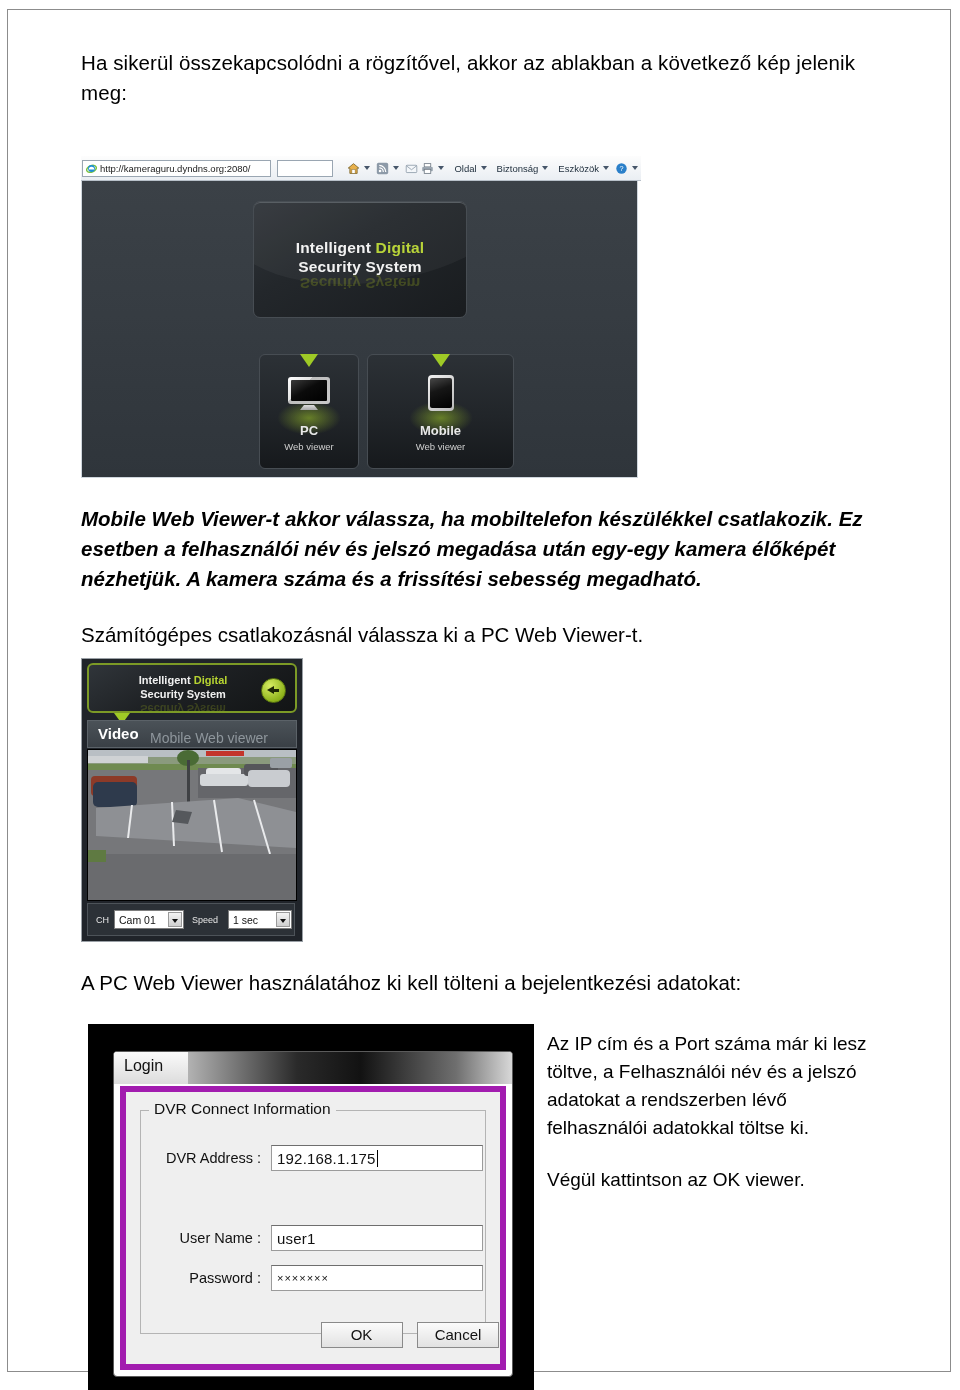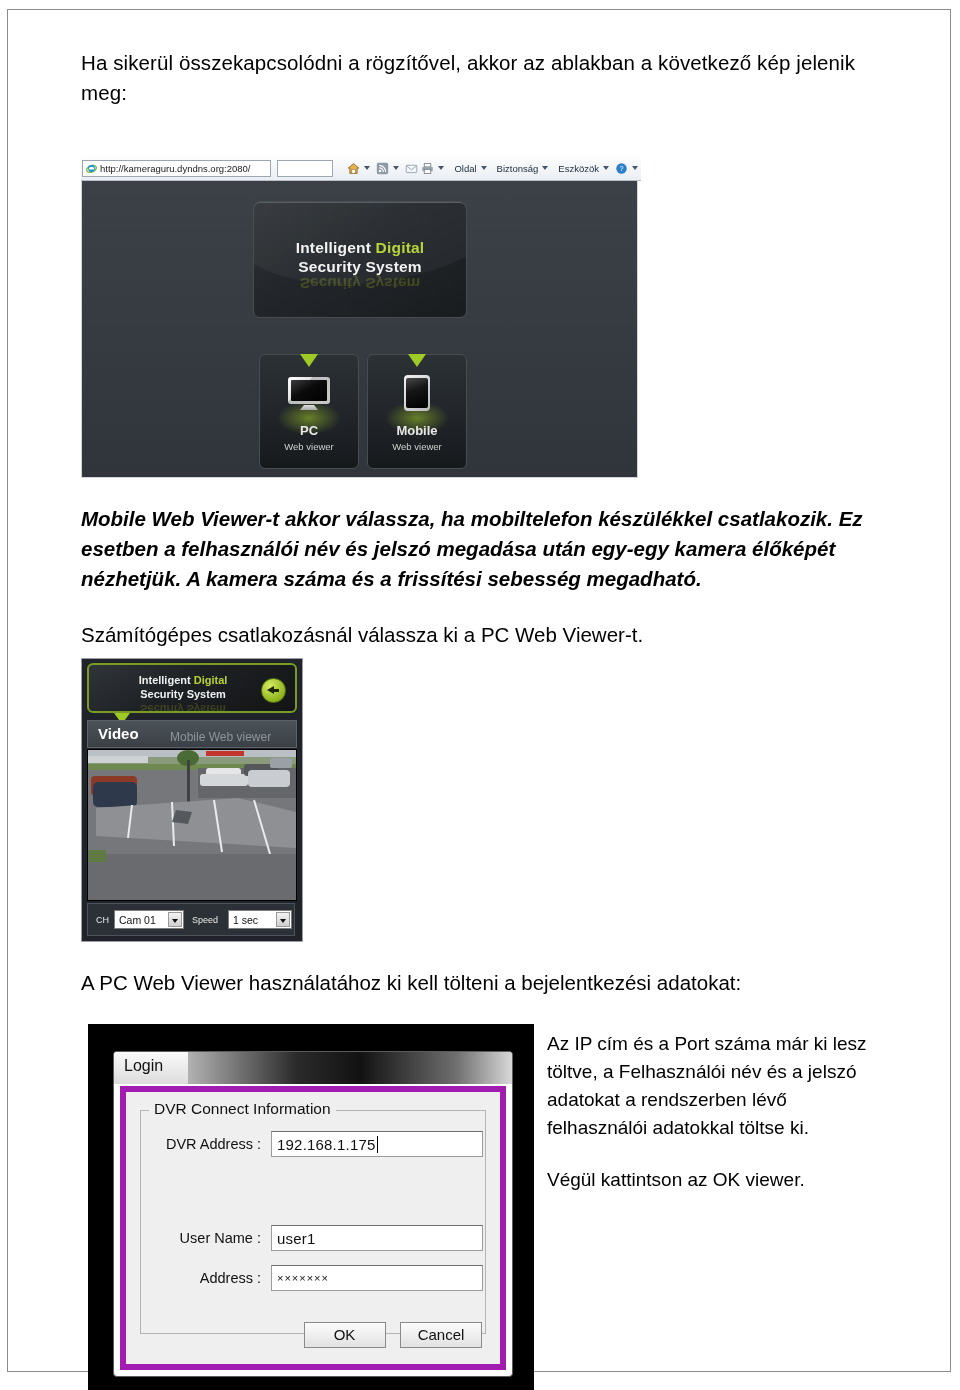"Mobile" .tile.mob { padding-left: none -> 47px }
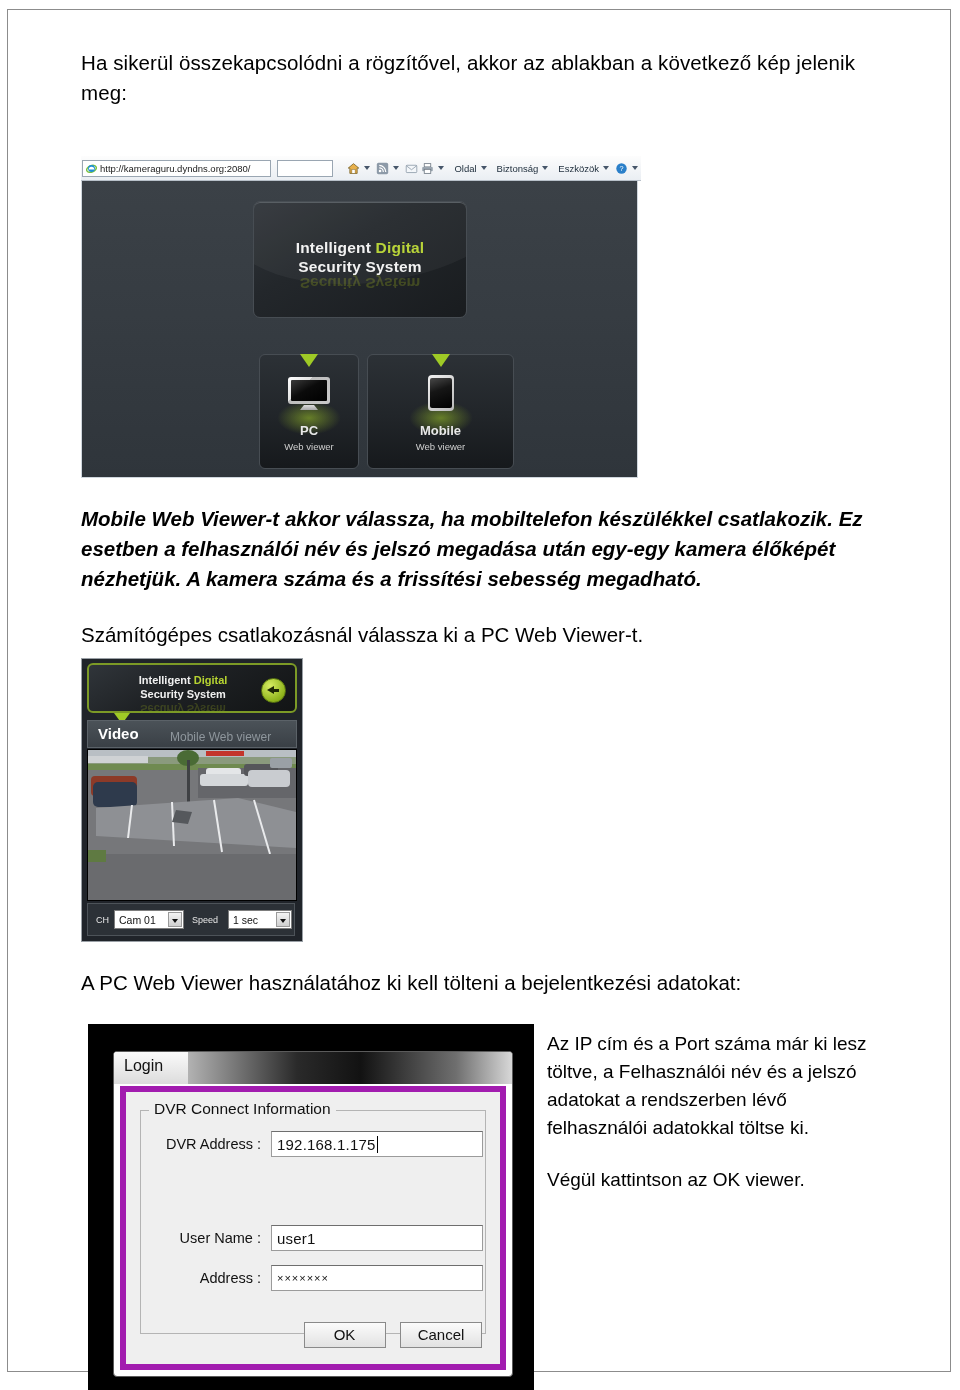"Mobile Web viewer" .mob-bar .t2 { font-size: 12px -> 14px; margin-left: 20px -> none }
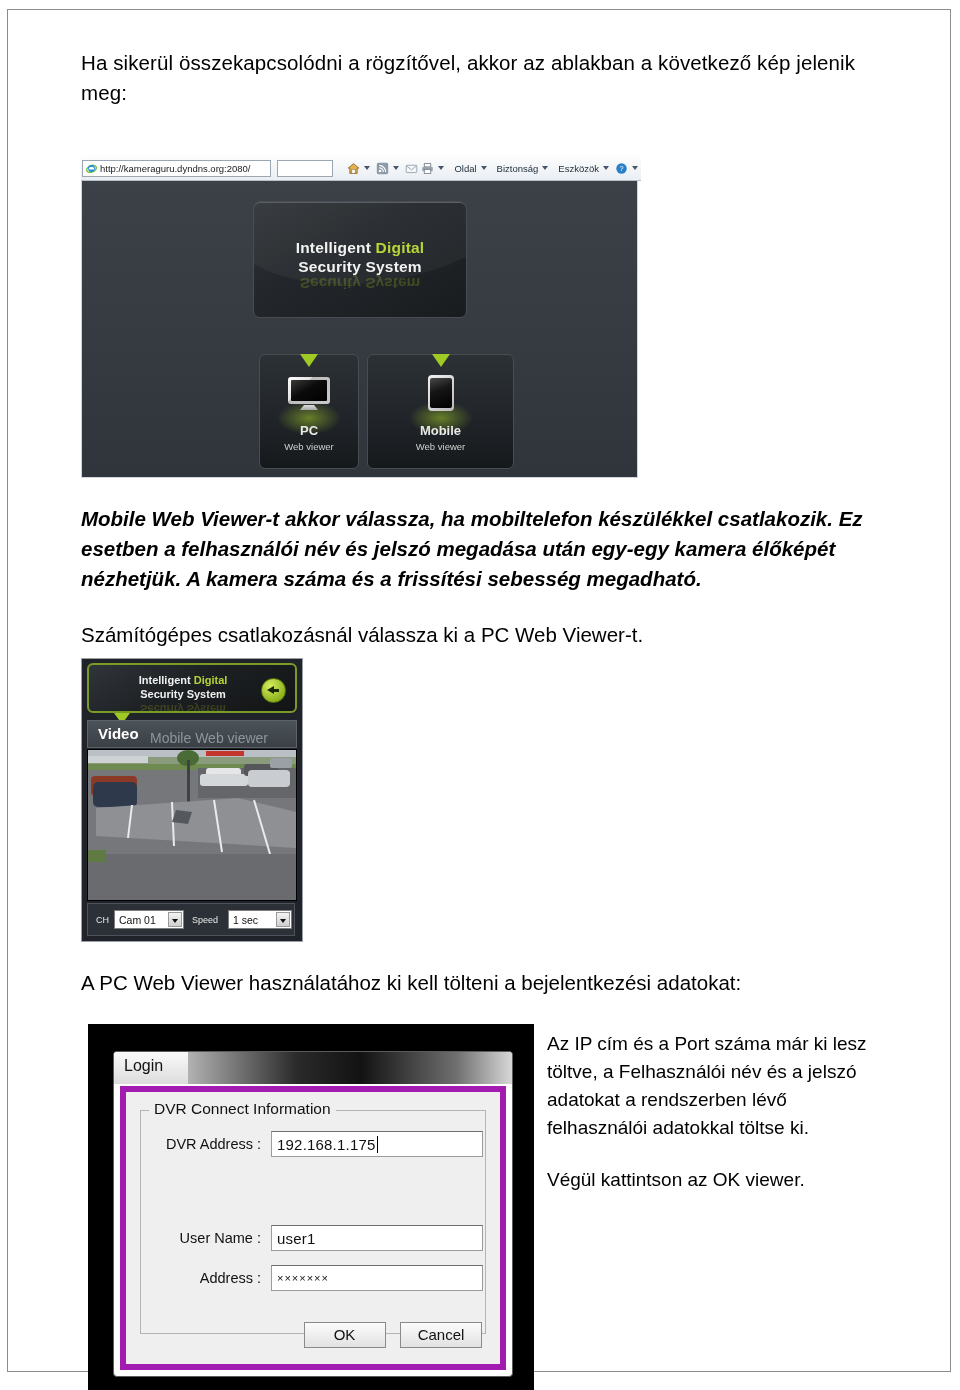"DVR Address :" div.frow { top: 20px -> 34px }
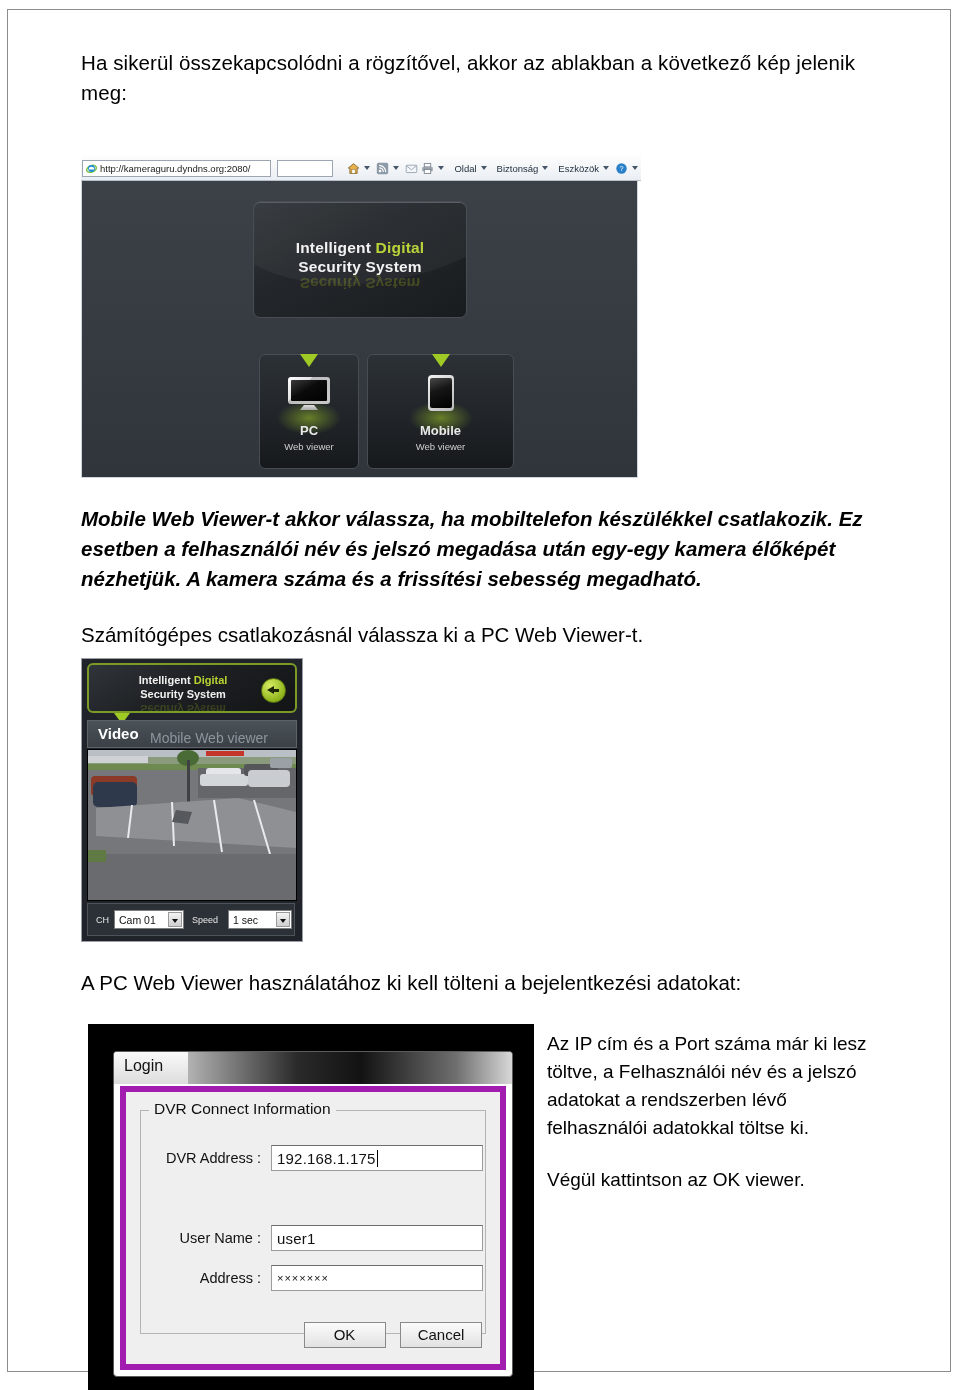"Address :" div.flabel { text: Address -> Password }
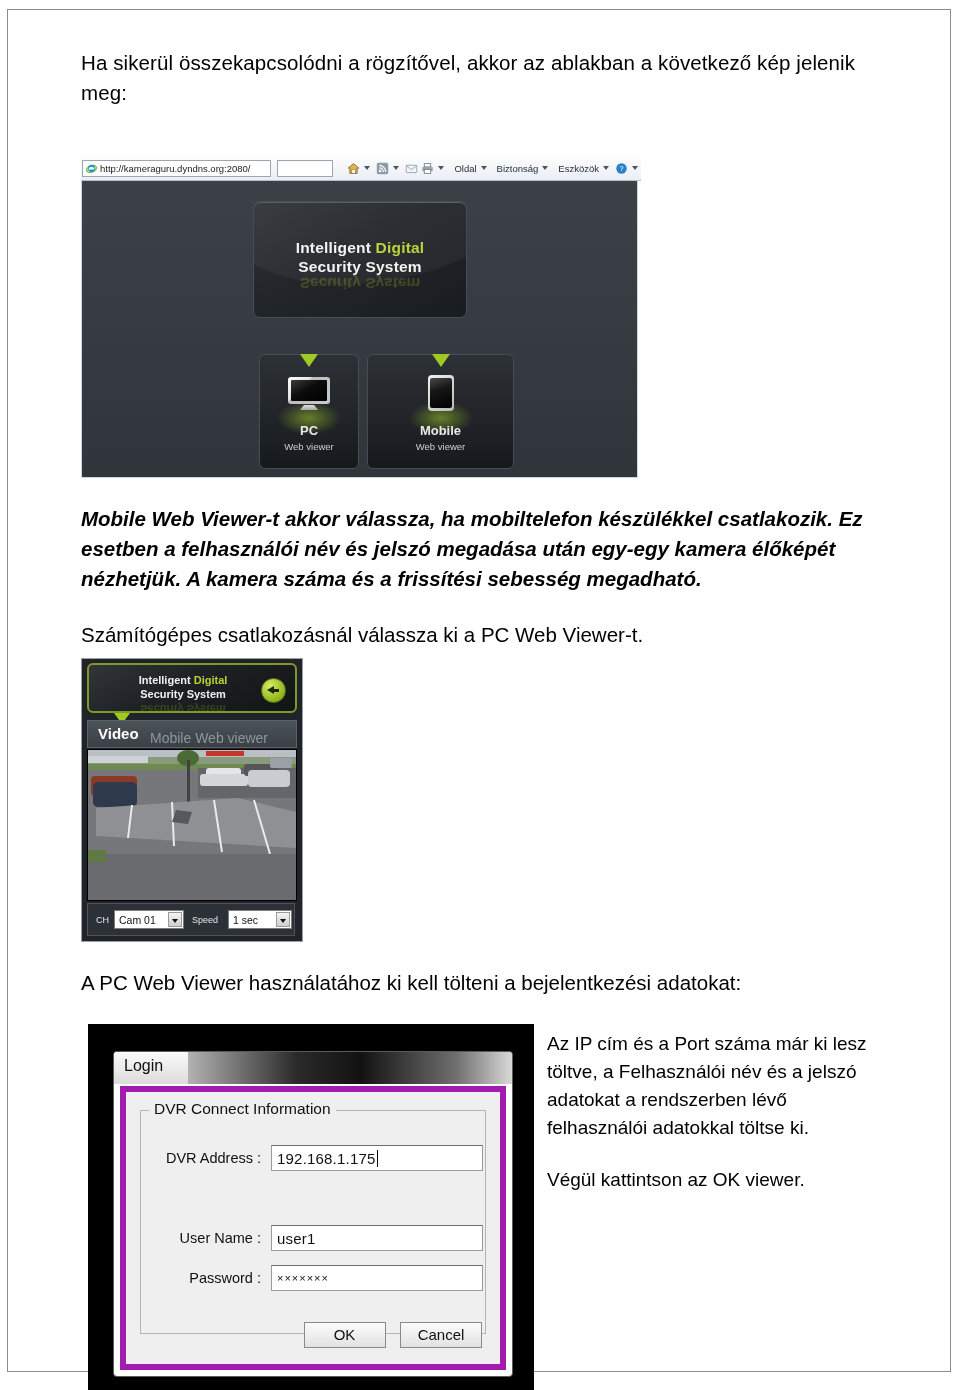"OK Cancel" .btnrow { right: 18px -> 1px }
